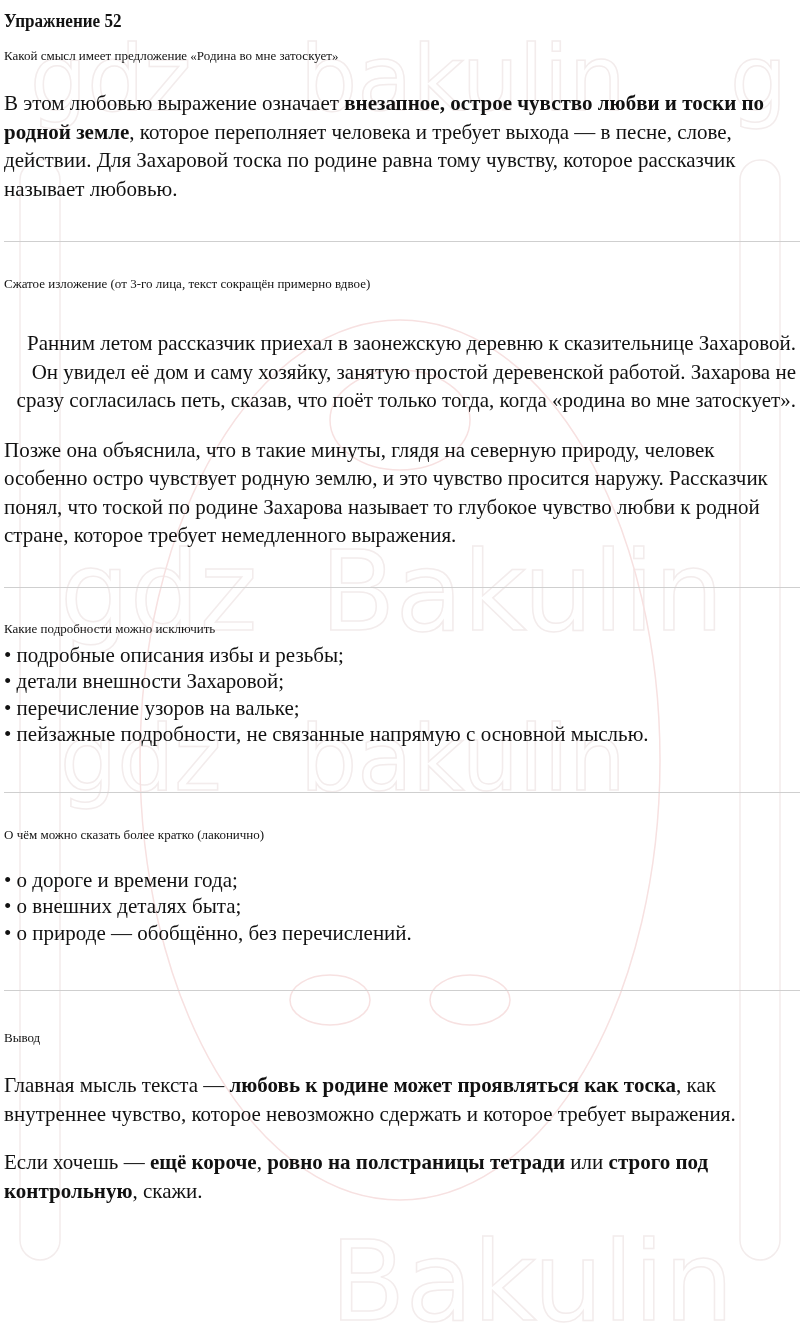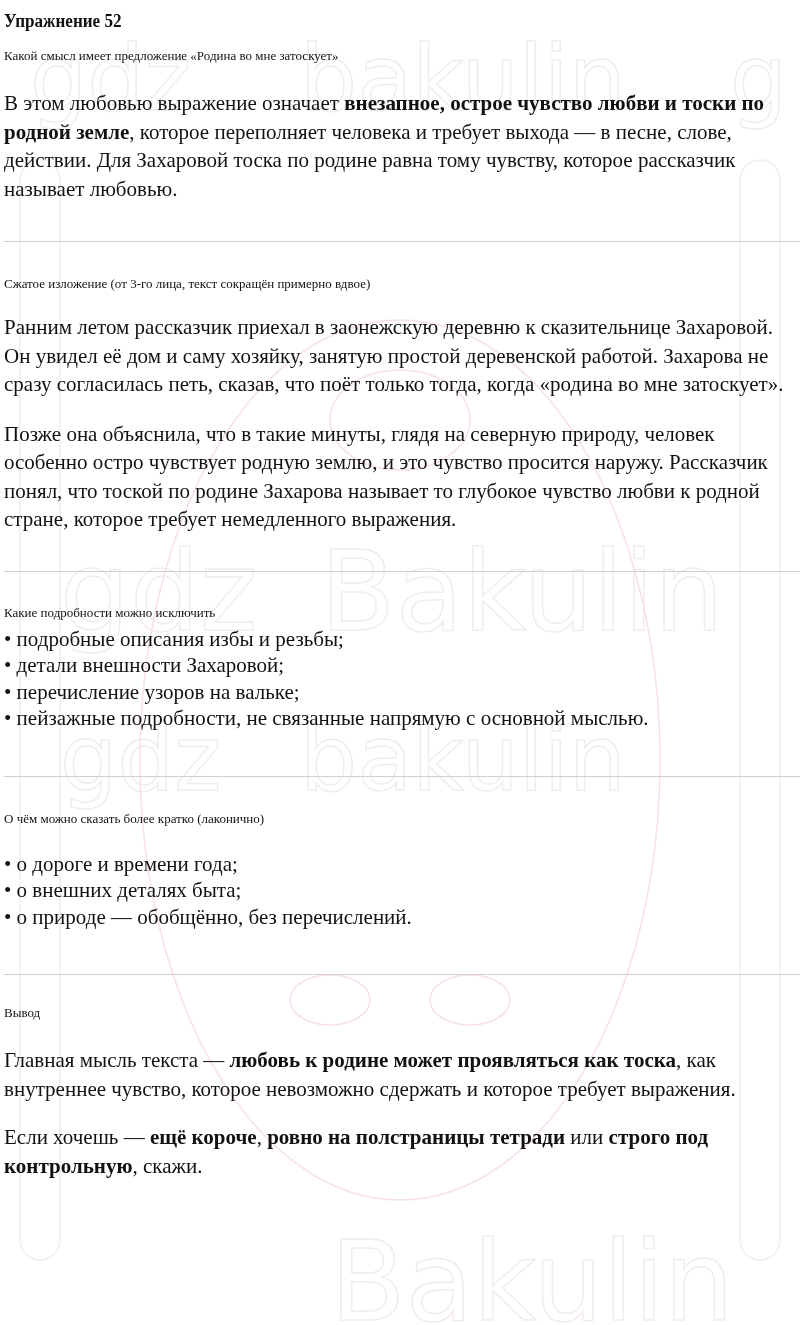"Ранним летом рассказчик приехал в" p { margin-top: 16px -> 32px; text-align: none -> right }
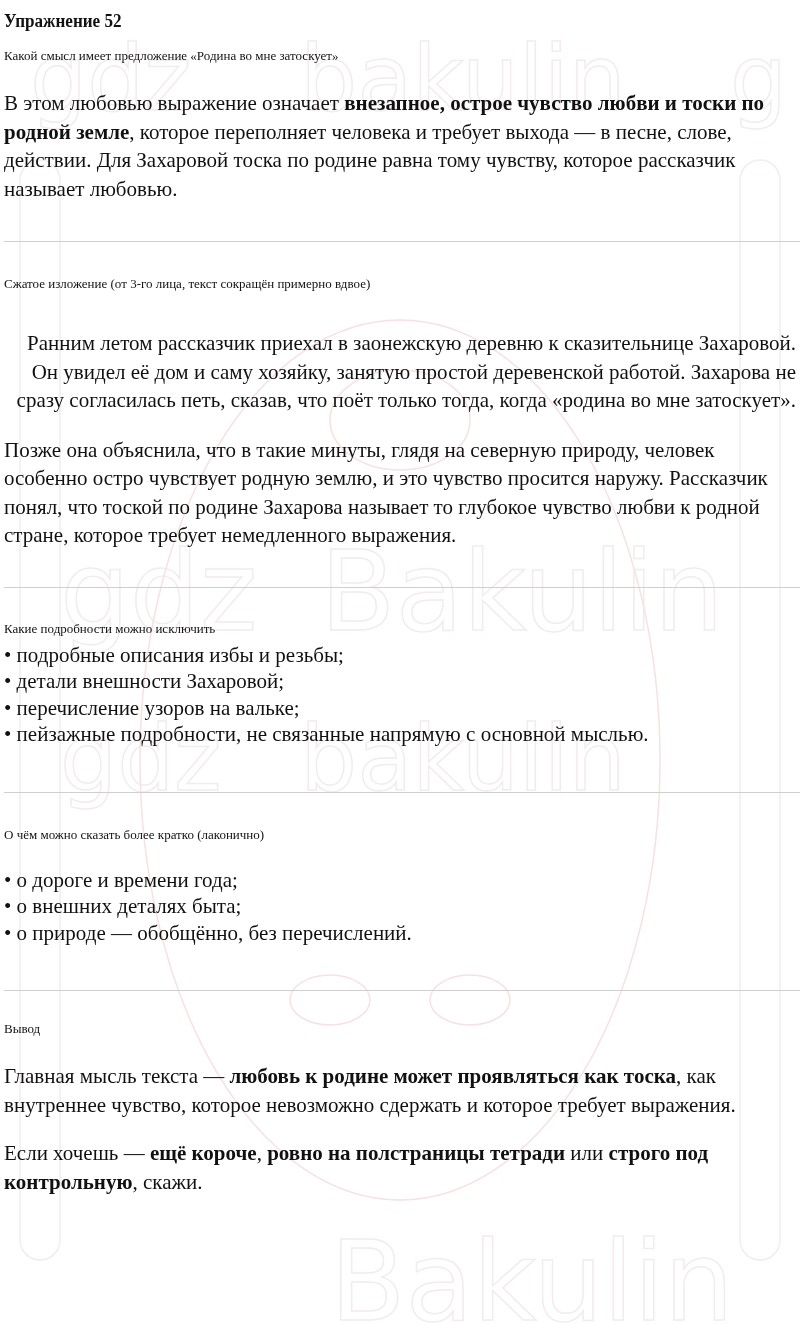"Вывод" h2.sec { margin-top: 25px -> 34px }
